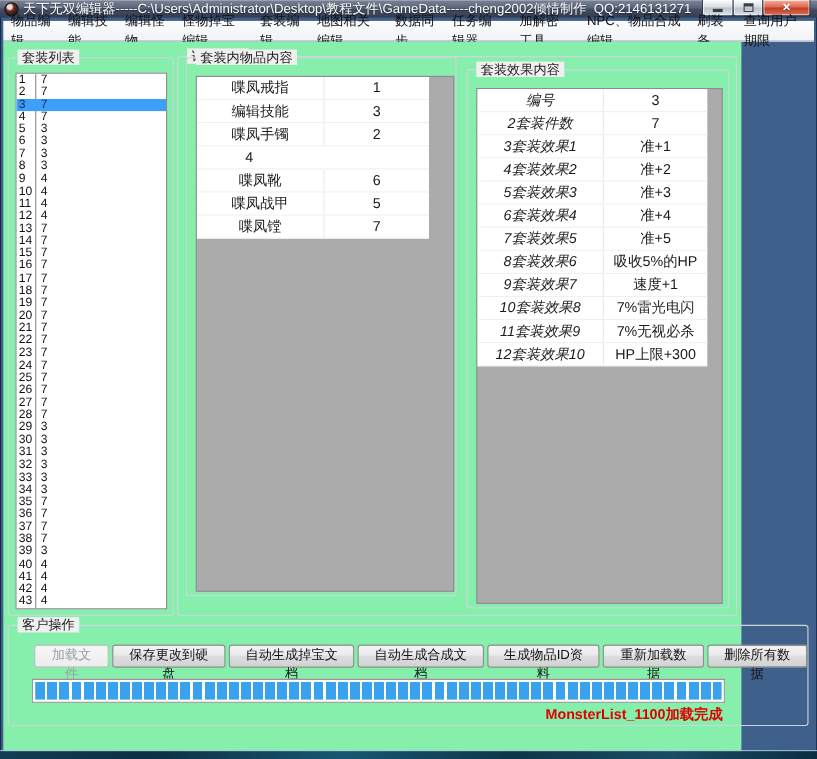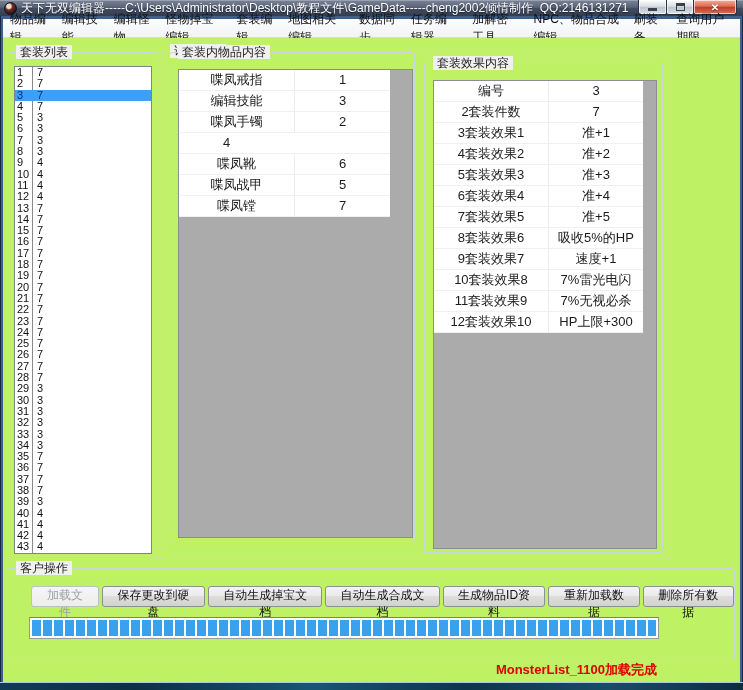"套装列表" .client { background: #bef264 -> #86efac; width: 737px -> 671px }
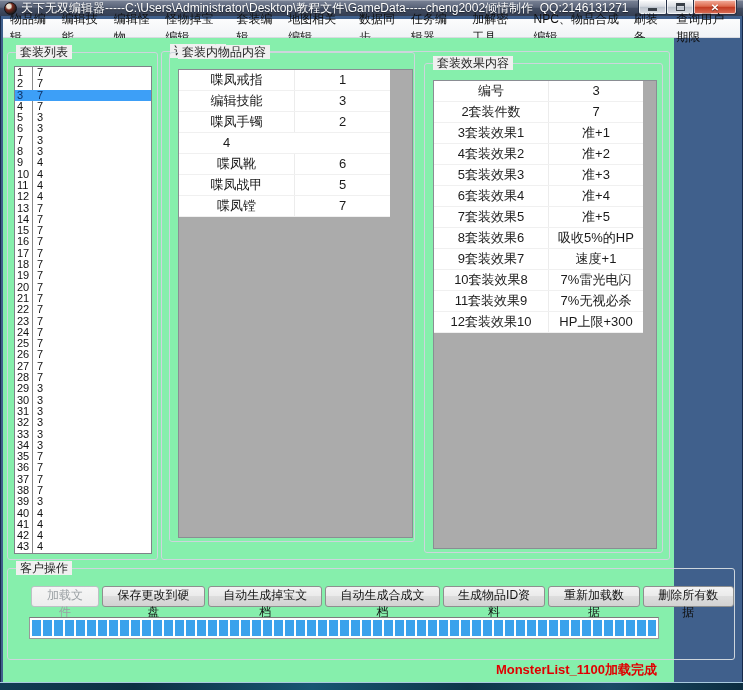"编号" .lv-effects .c1 { font-style: none -> italic }
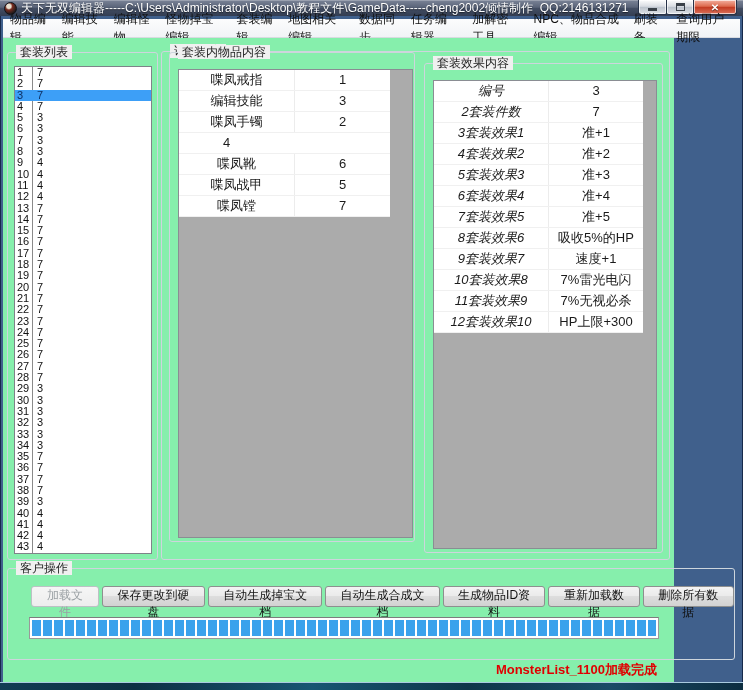"MonsterList_1100加载完成" .status-text { margin-top: 20px -> none }
